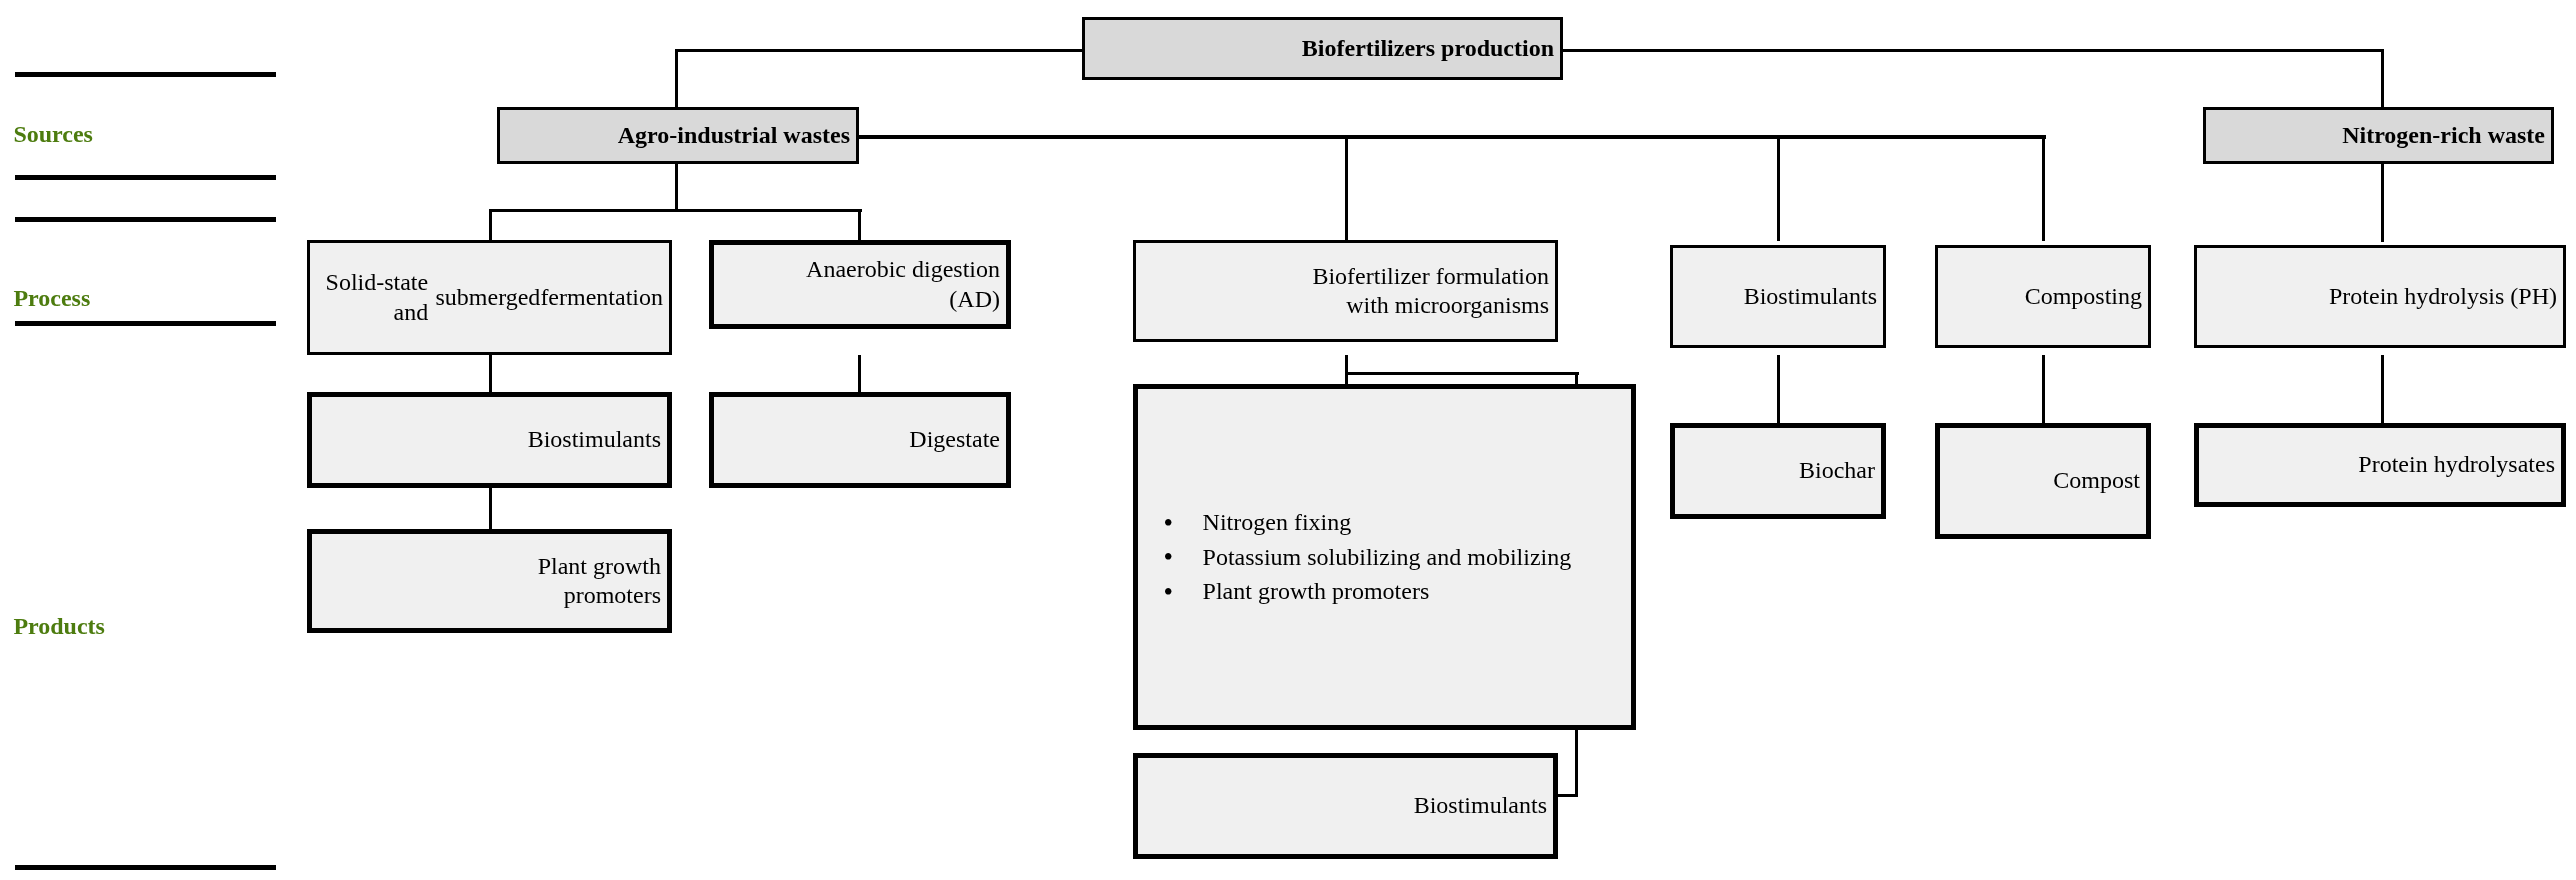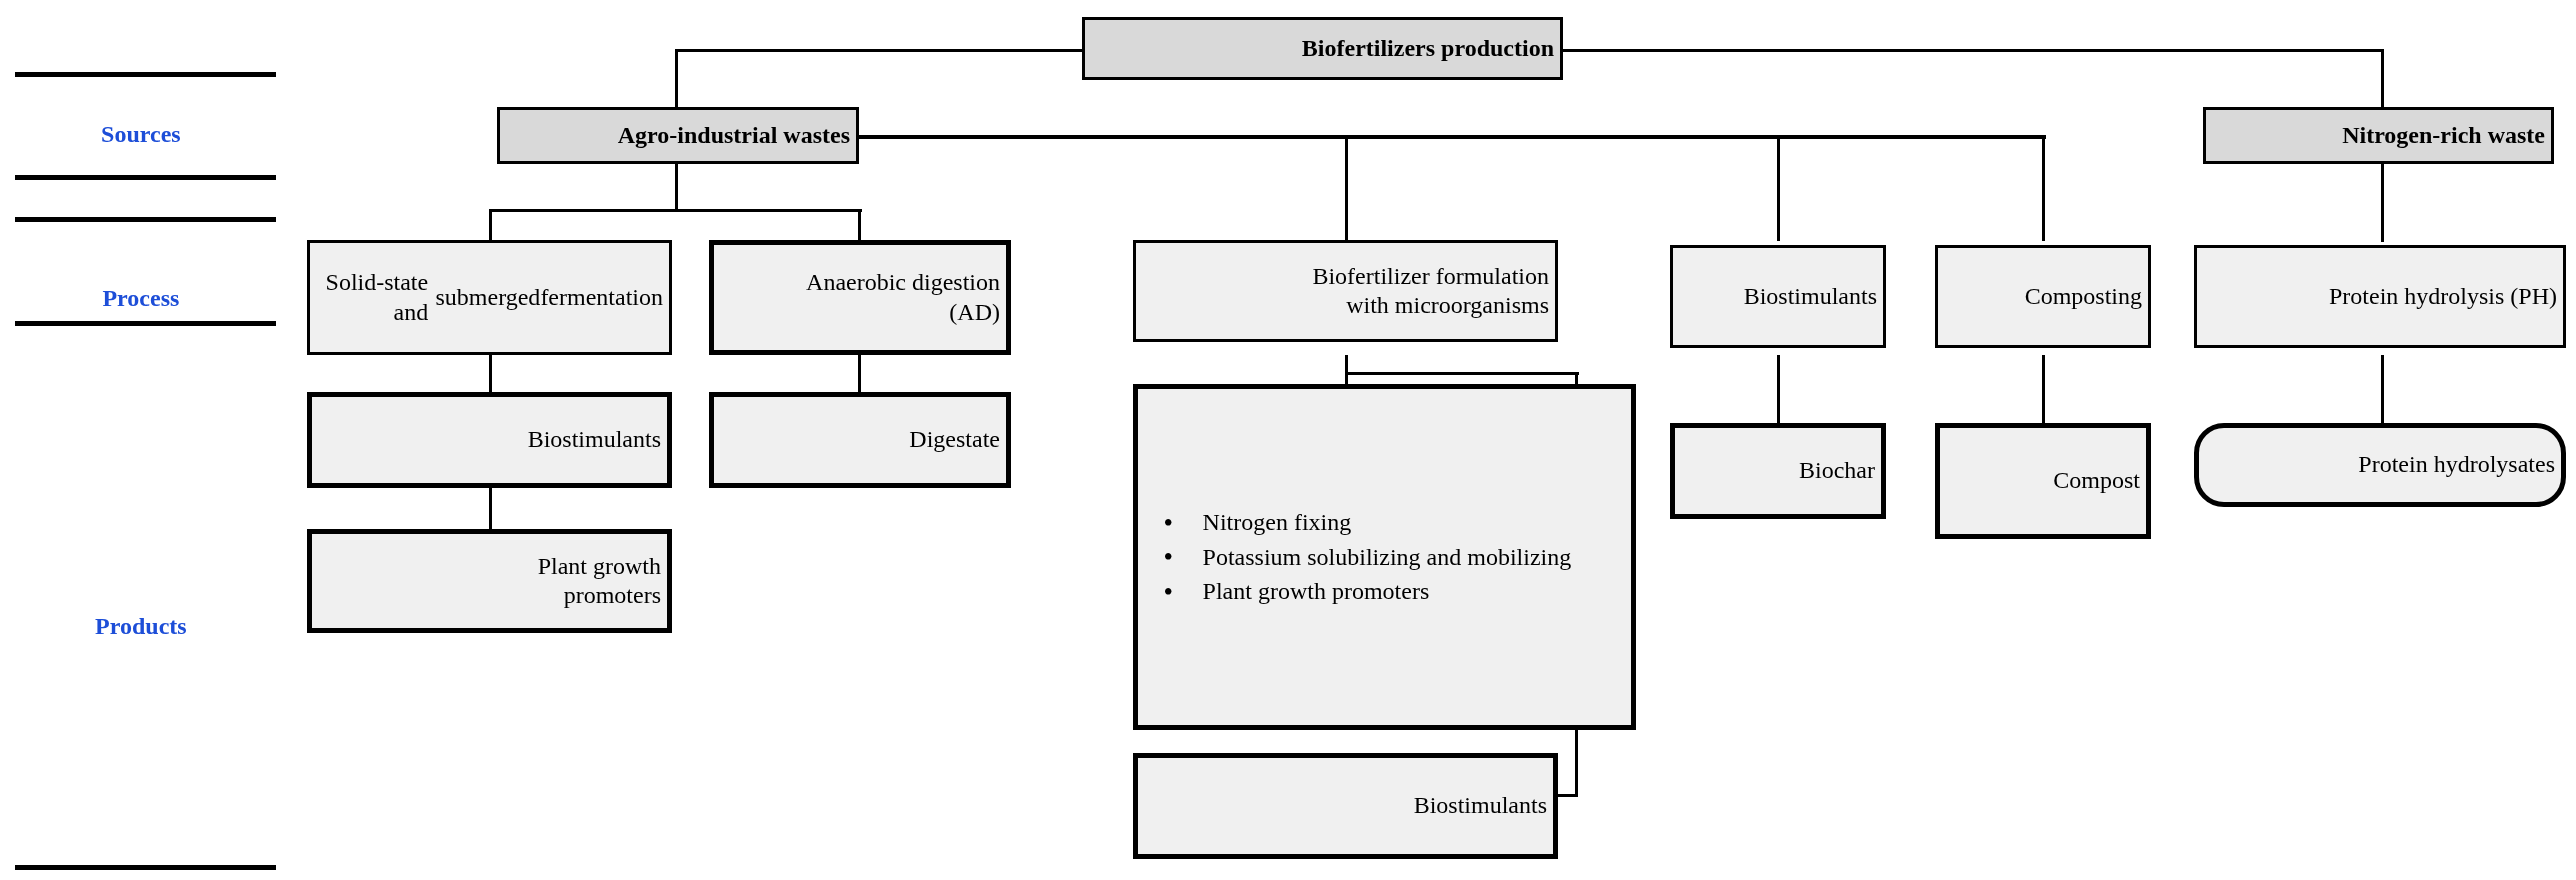"Sources" .rowlabel { color: #1d4ed8 -> #4d7c0f; text-align: center -> left }
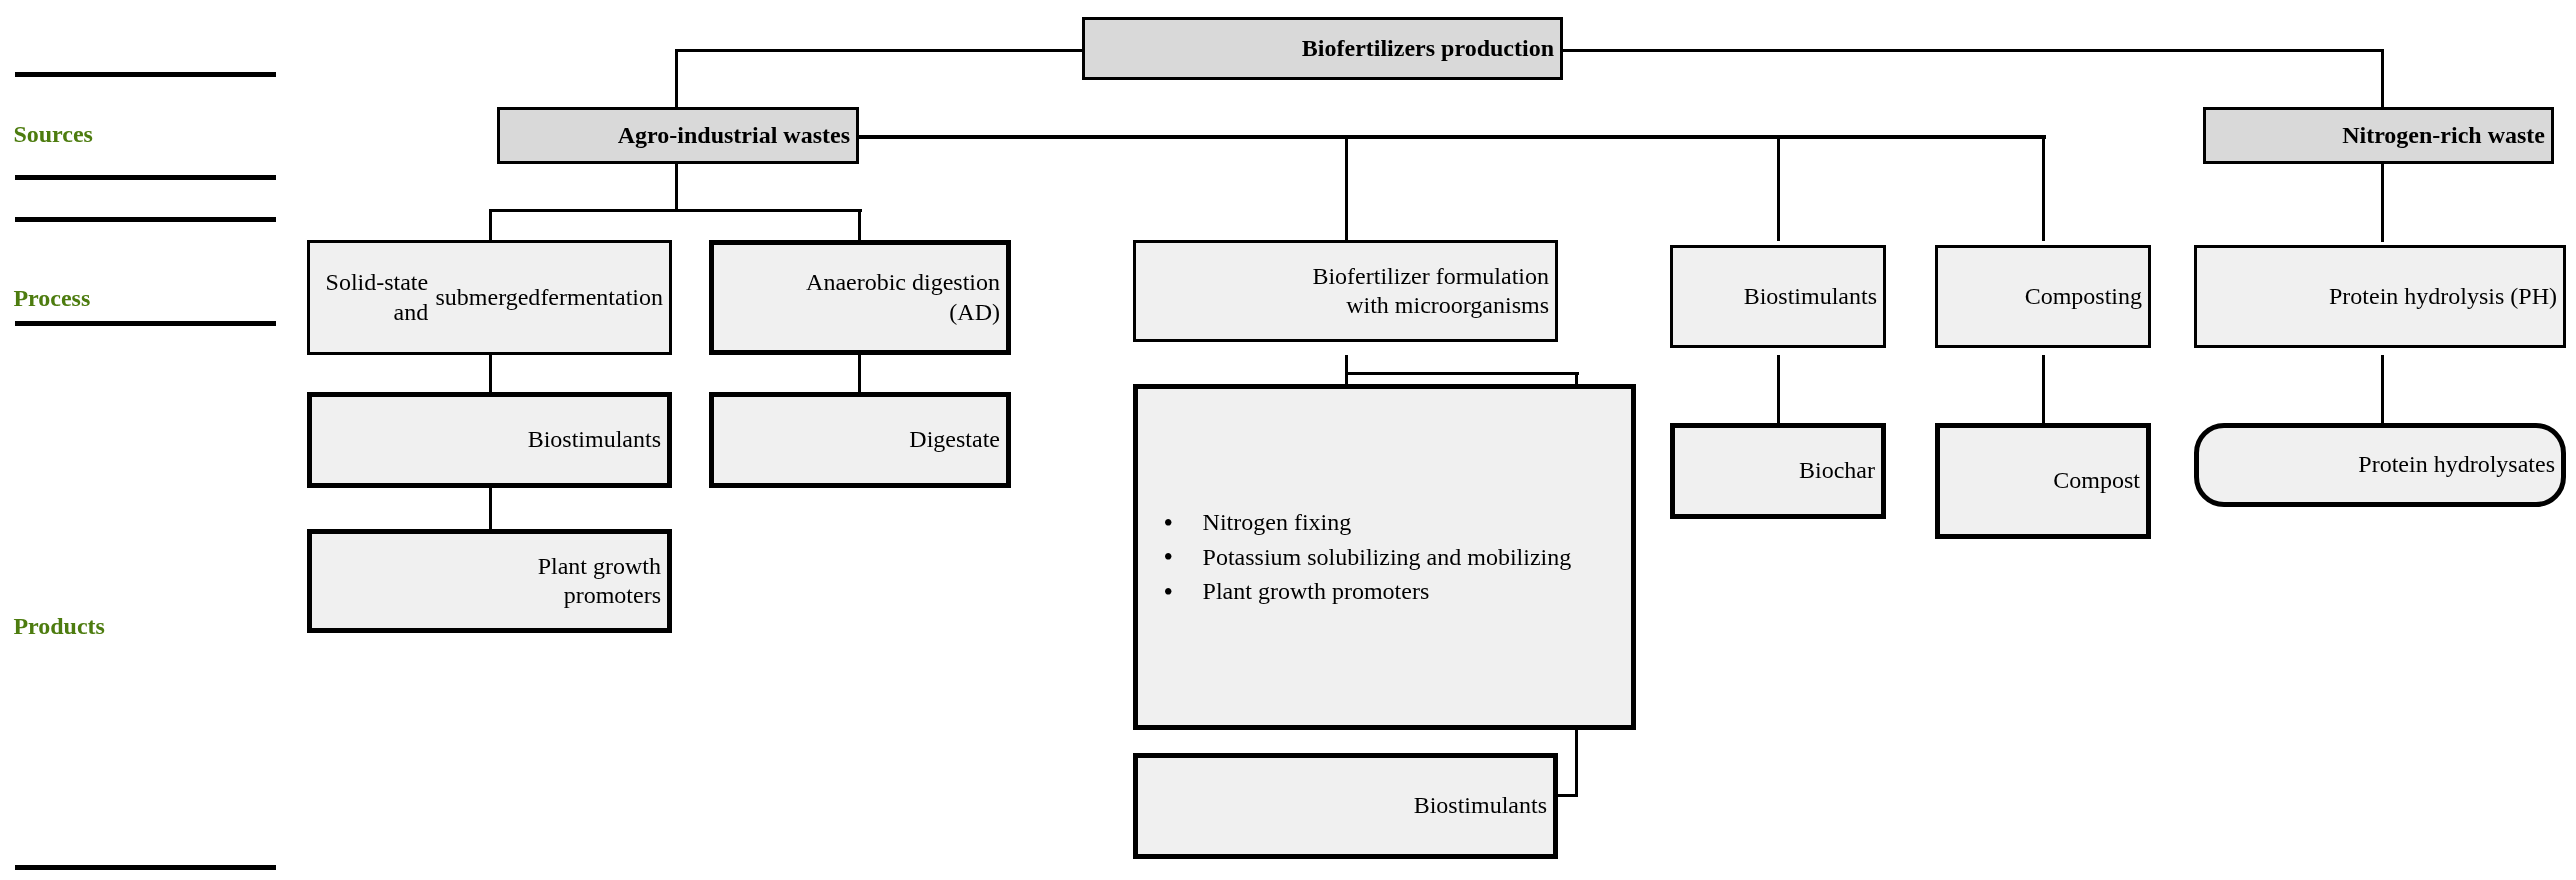"Anaerobic digestion" div.node { height: 115px -> 89px }
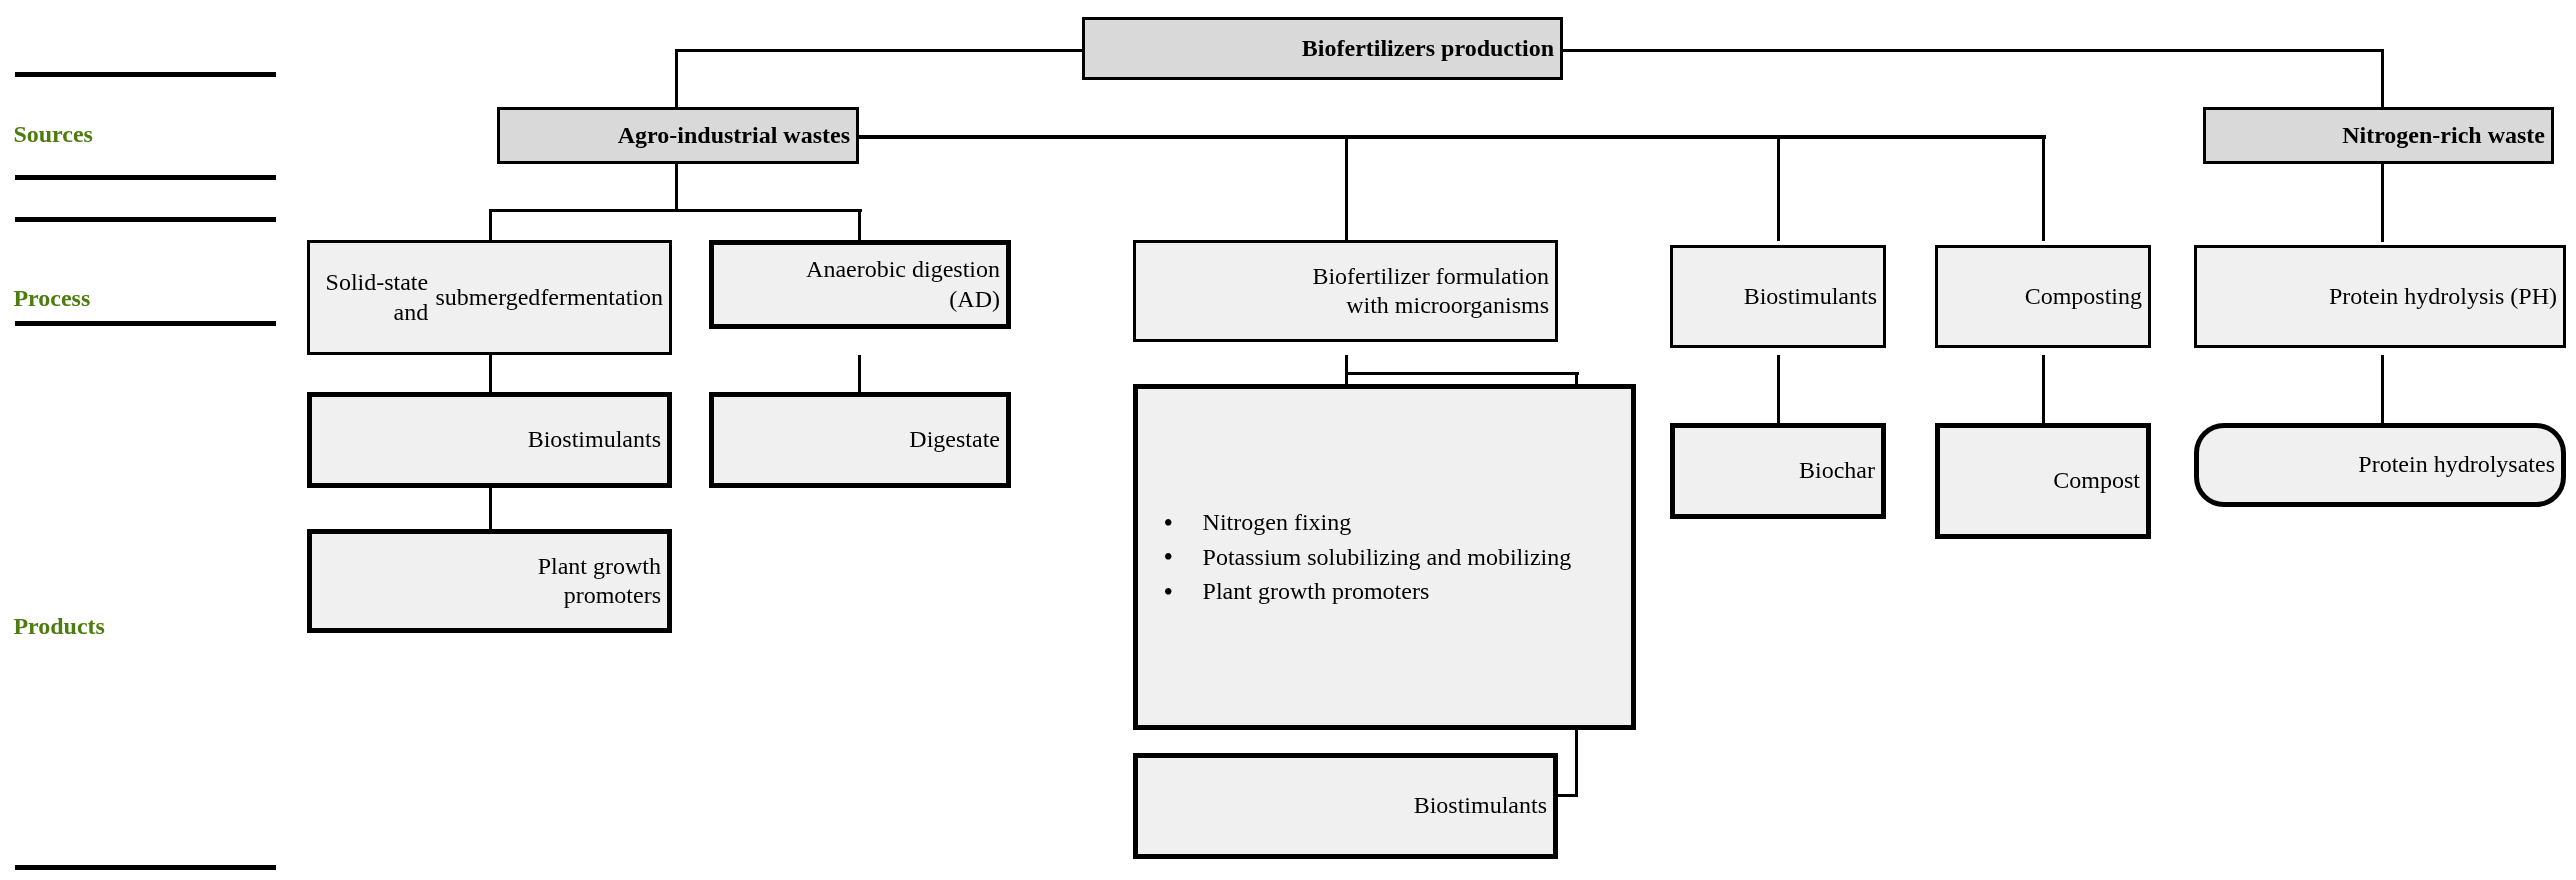"Protein hydrolysates" div.node { border-radius: 30px -> none }
